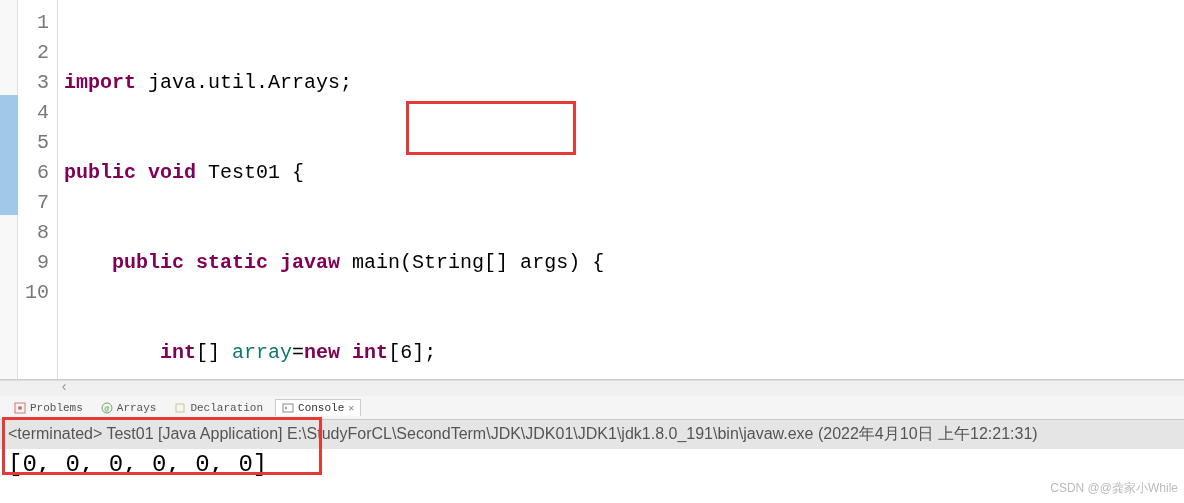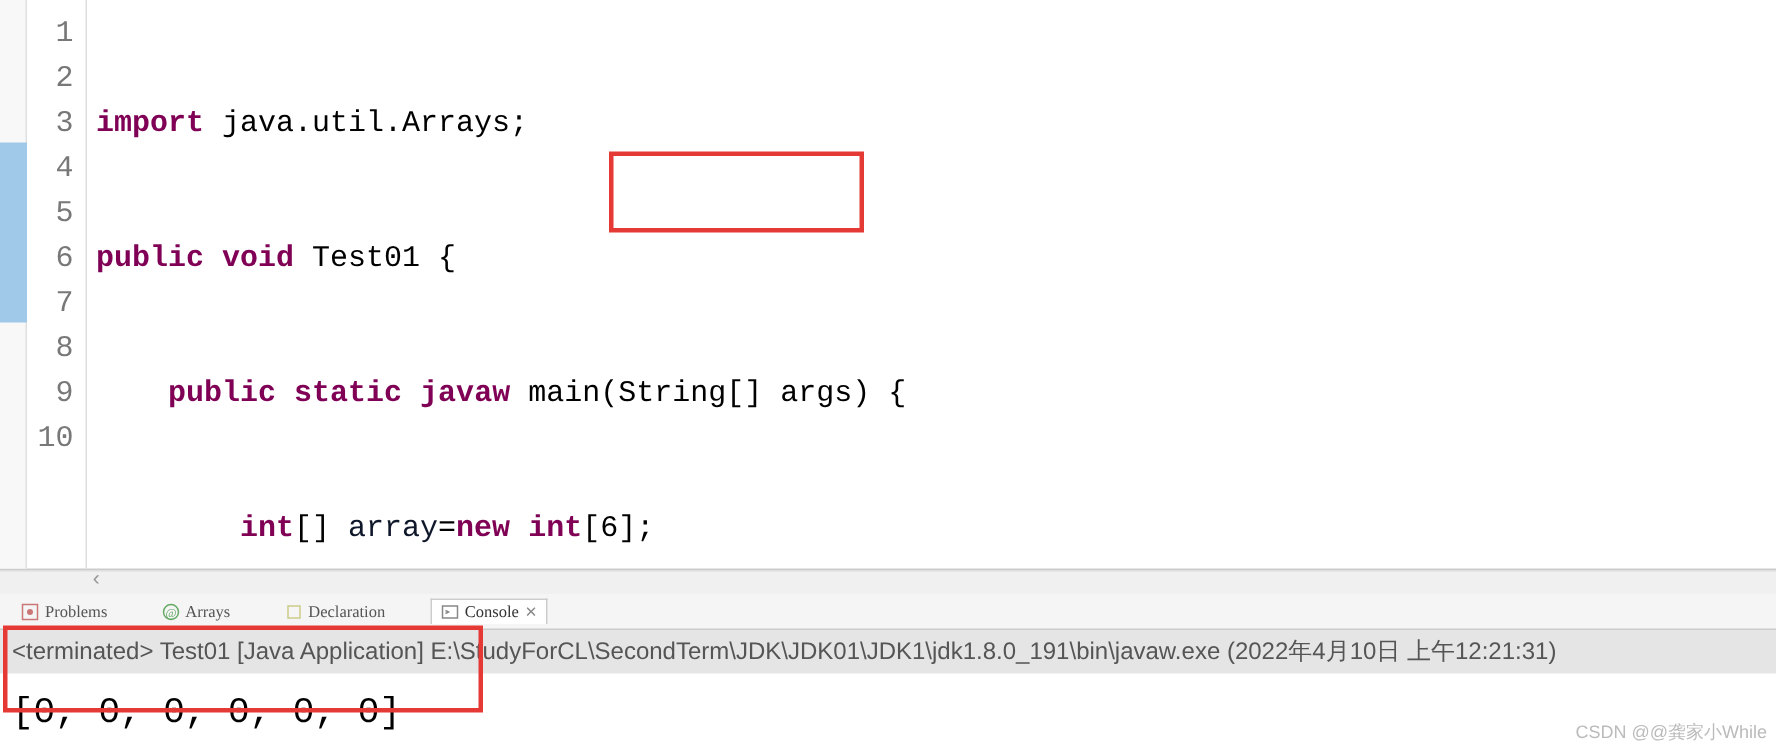"array" .var { color: #0f172a -> #0f766e }
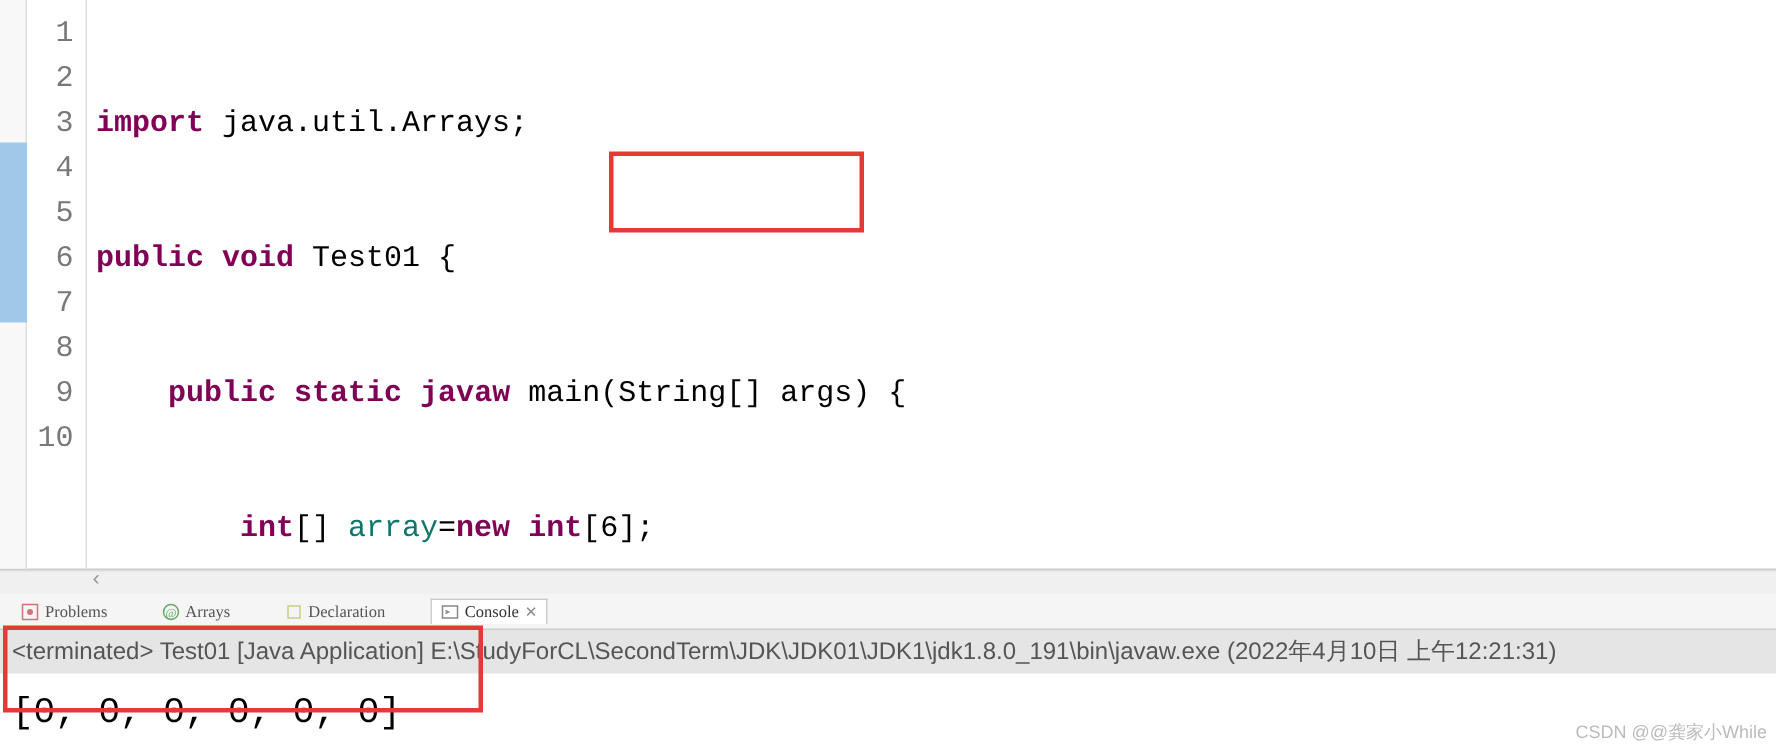"Problems" .tabs-row { font-family: Liberation Serif, serif -> Liberation Mono, monospace; gap: 24px -> 6px }
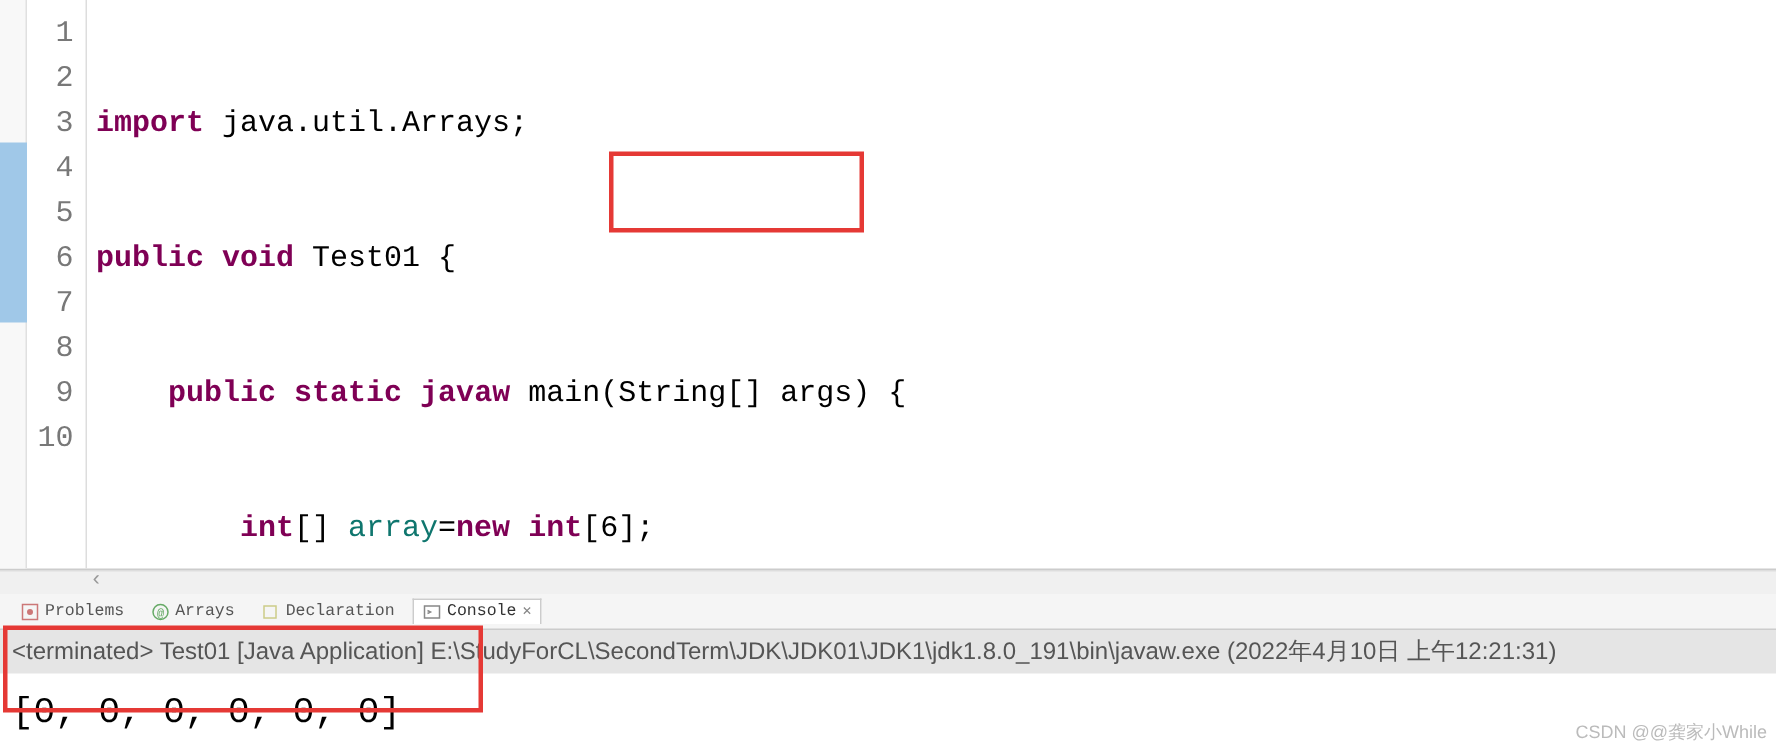"[0, 0, 0, 0, 0," .console-output { margin-top: 11px -> none }
